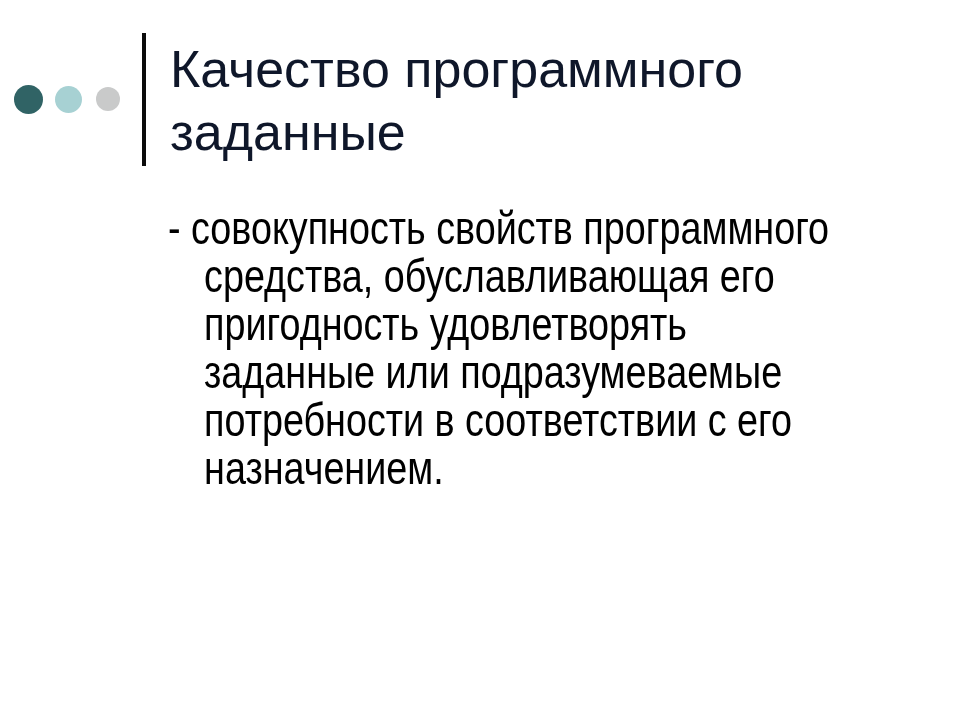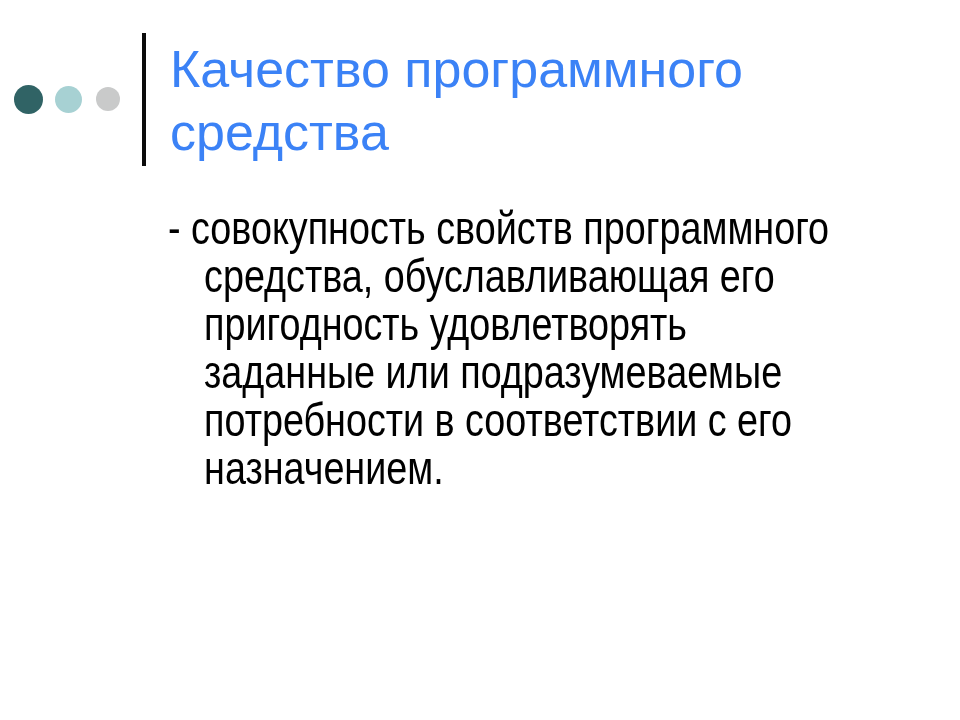"Качество программного" div.title { color: #3b82f6 -> #0f172a }
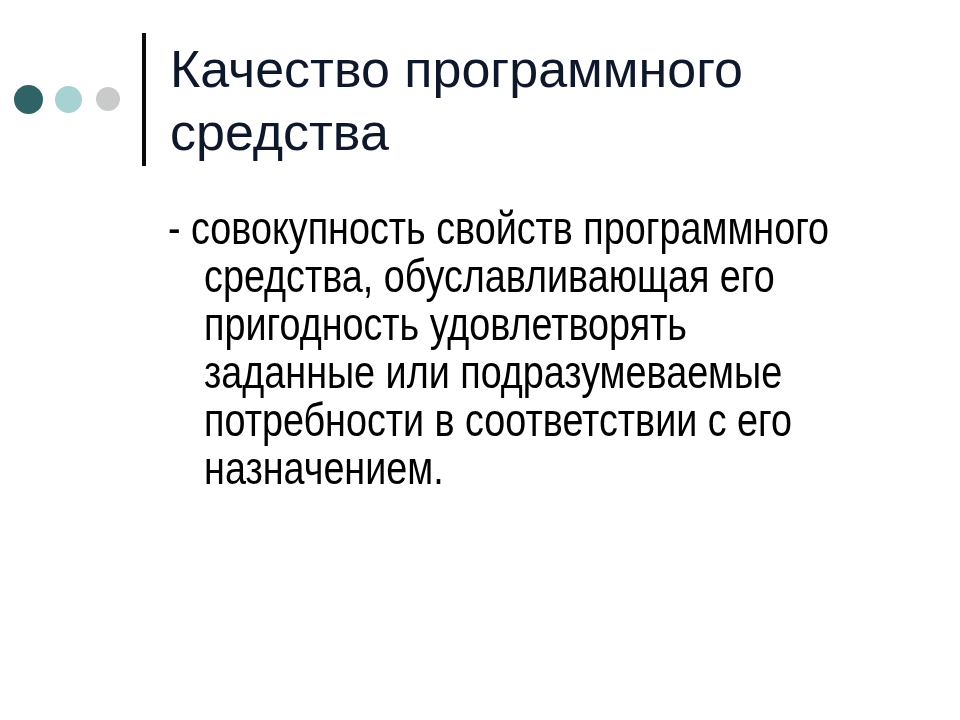"средства" div.line { text: средства -> заданные }
